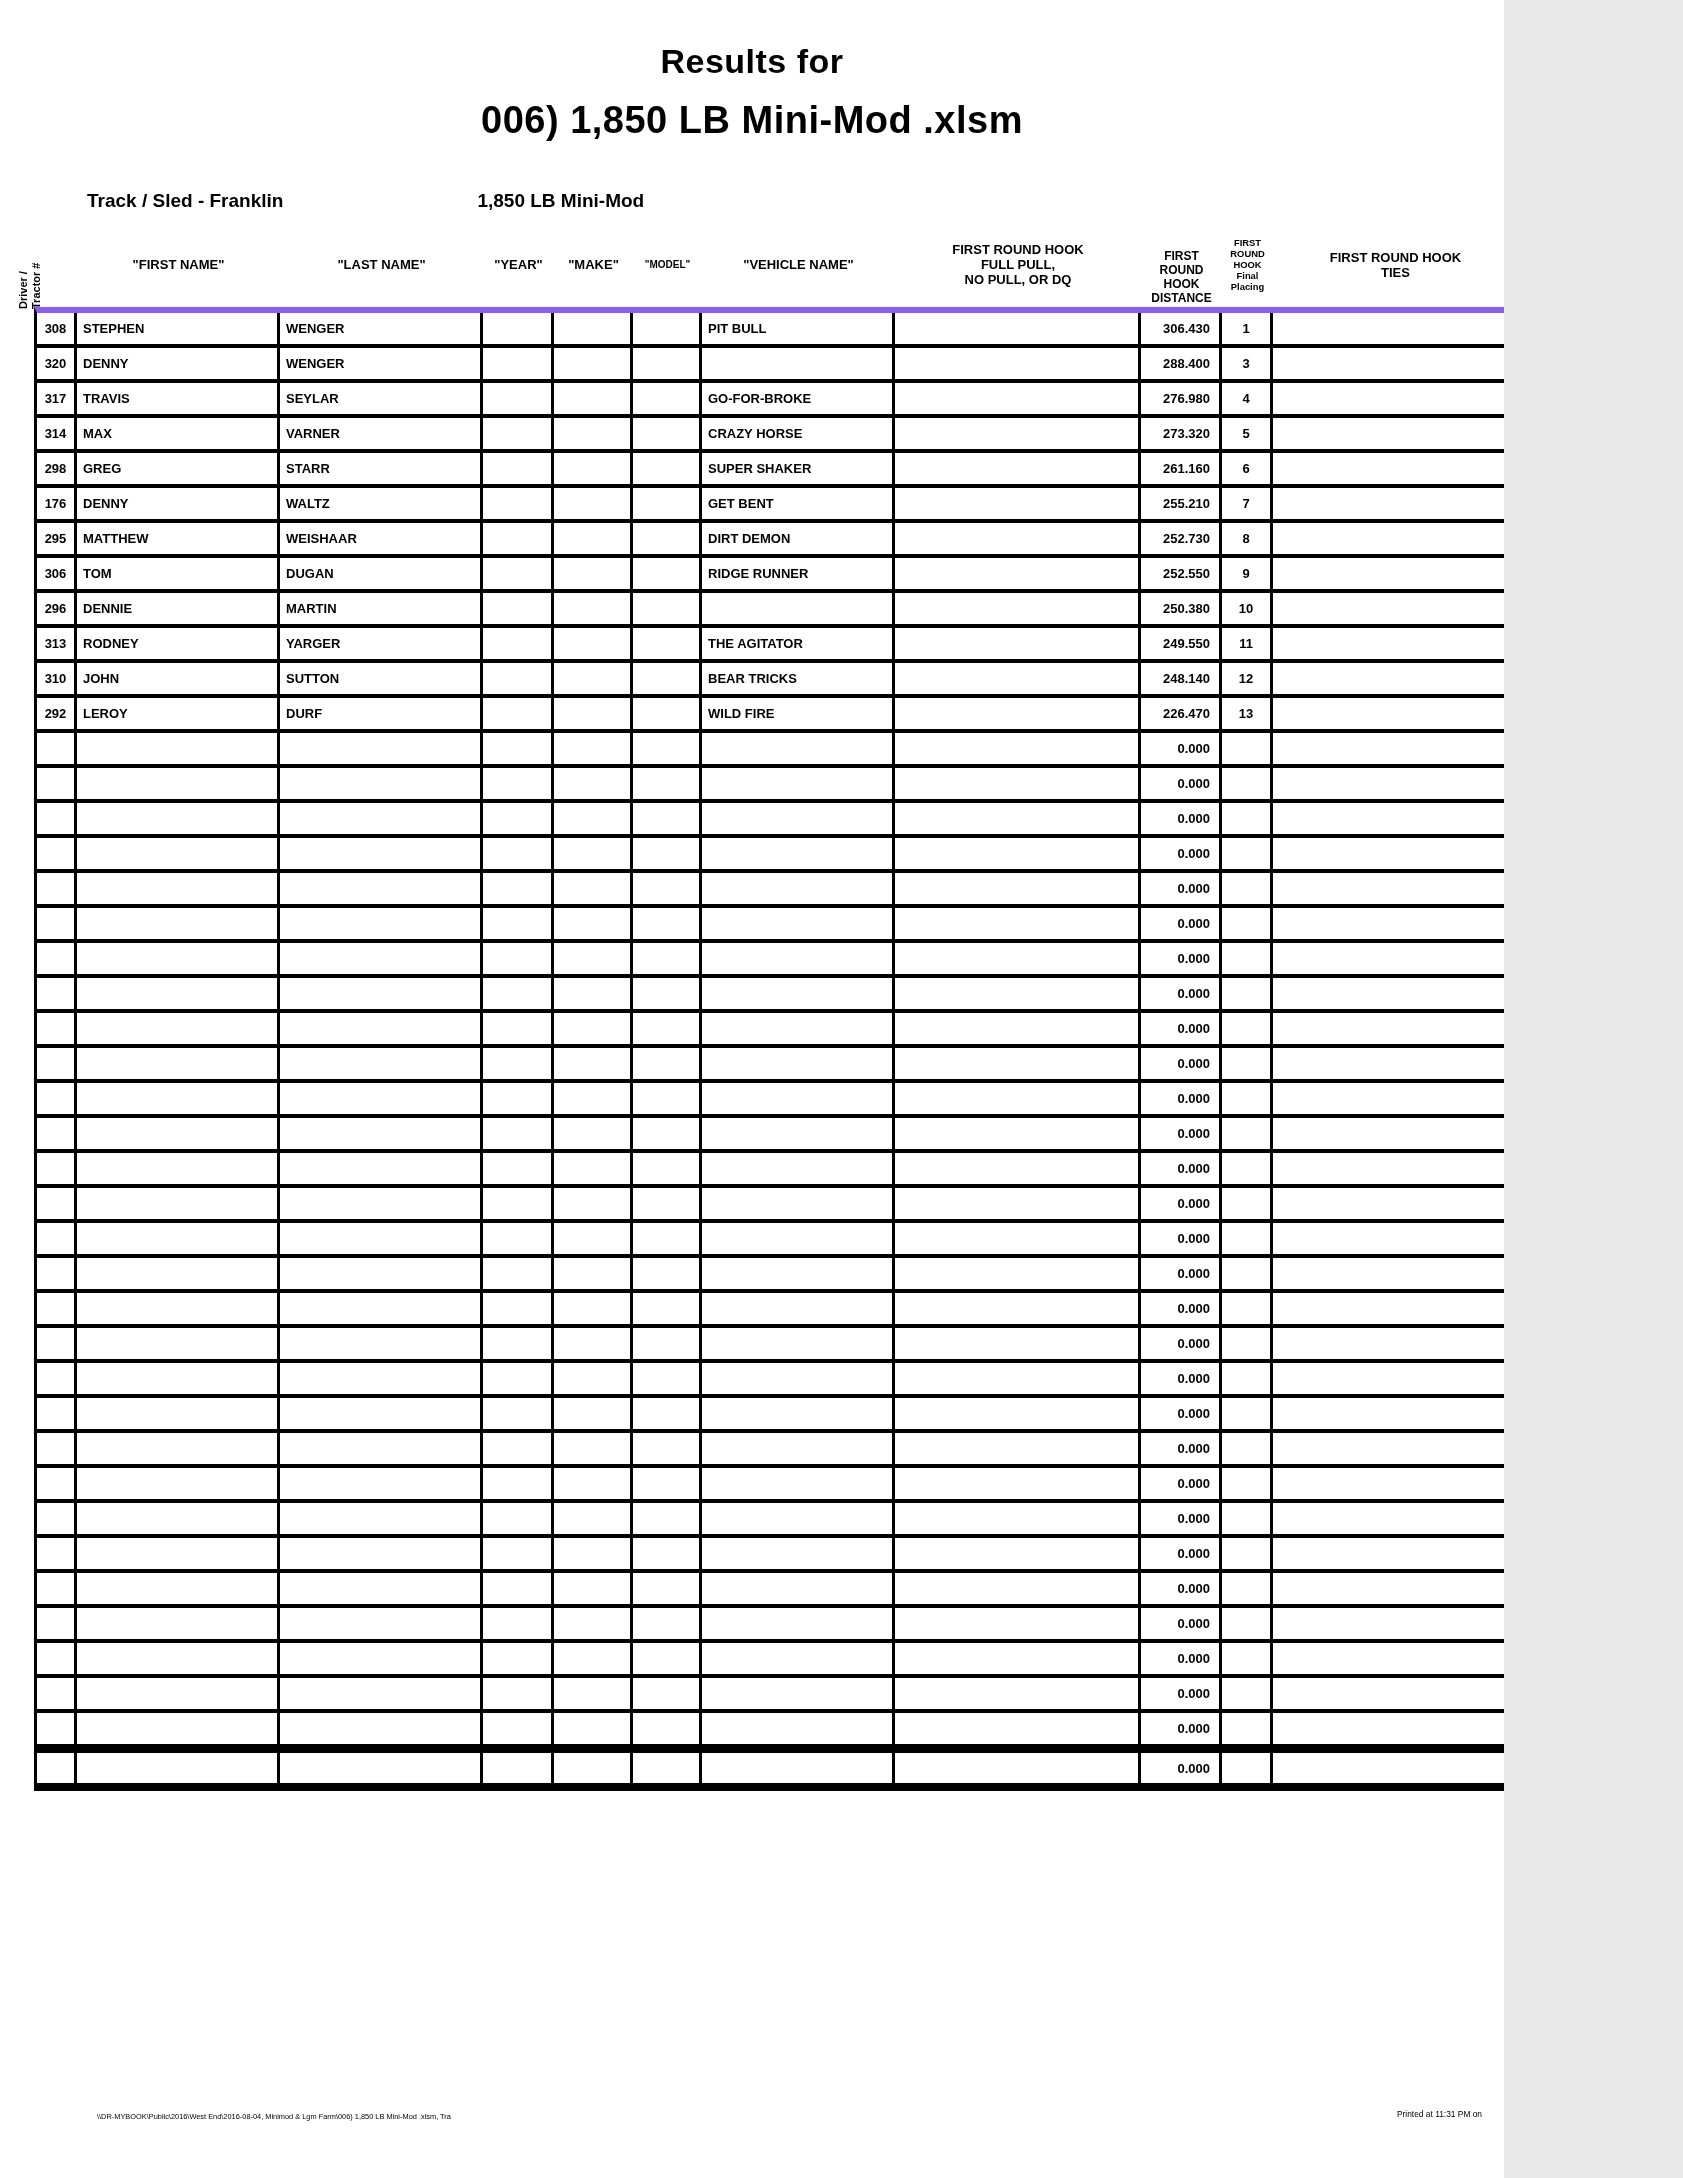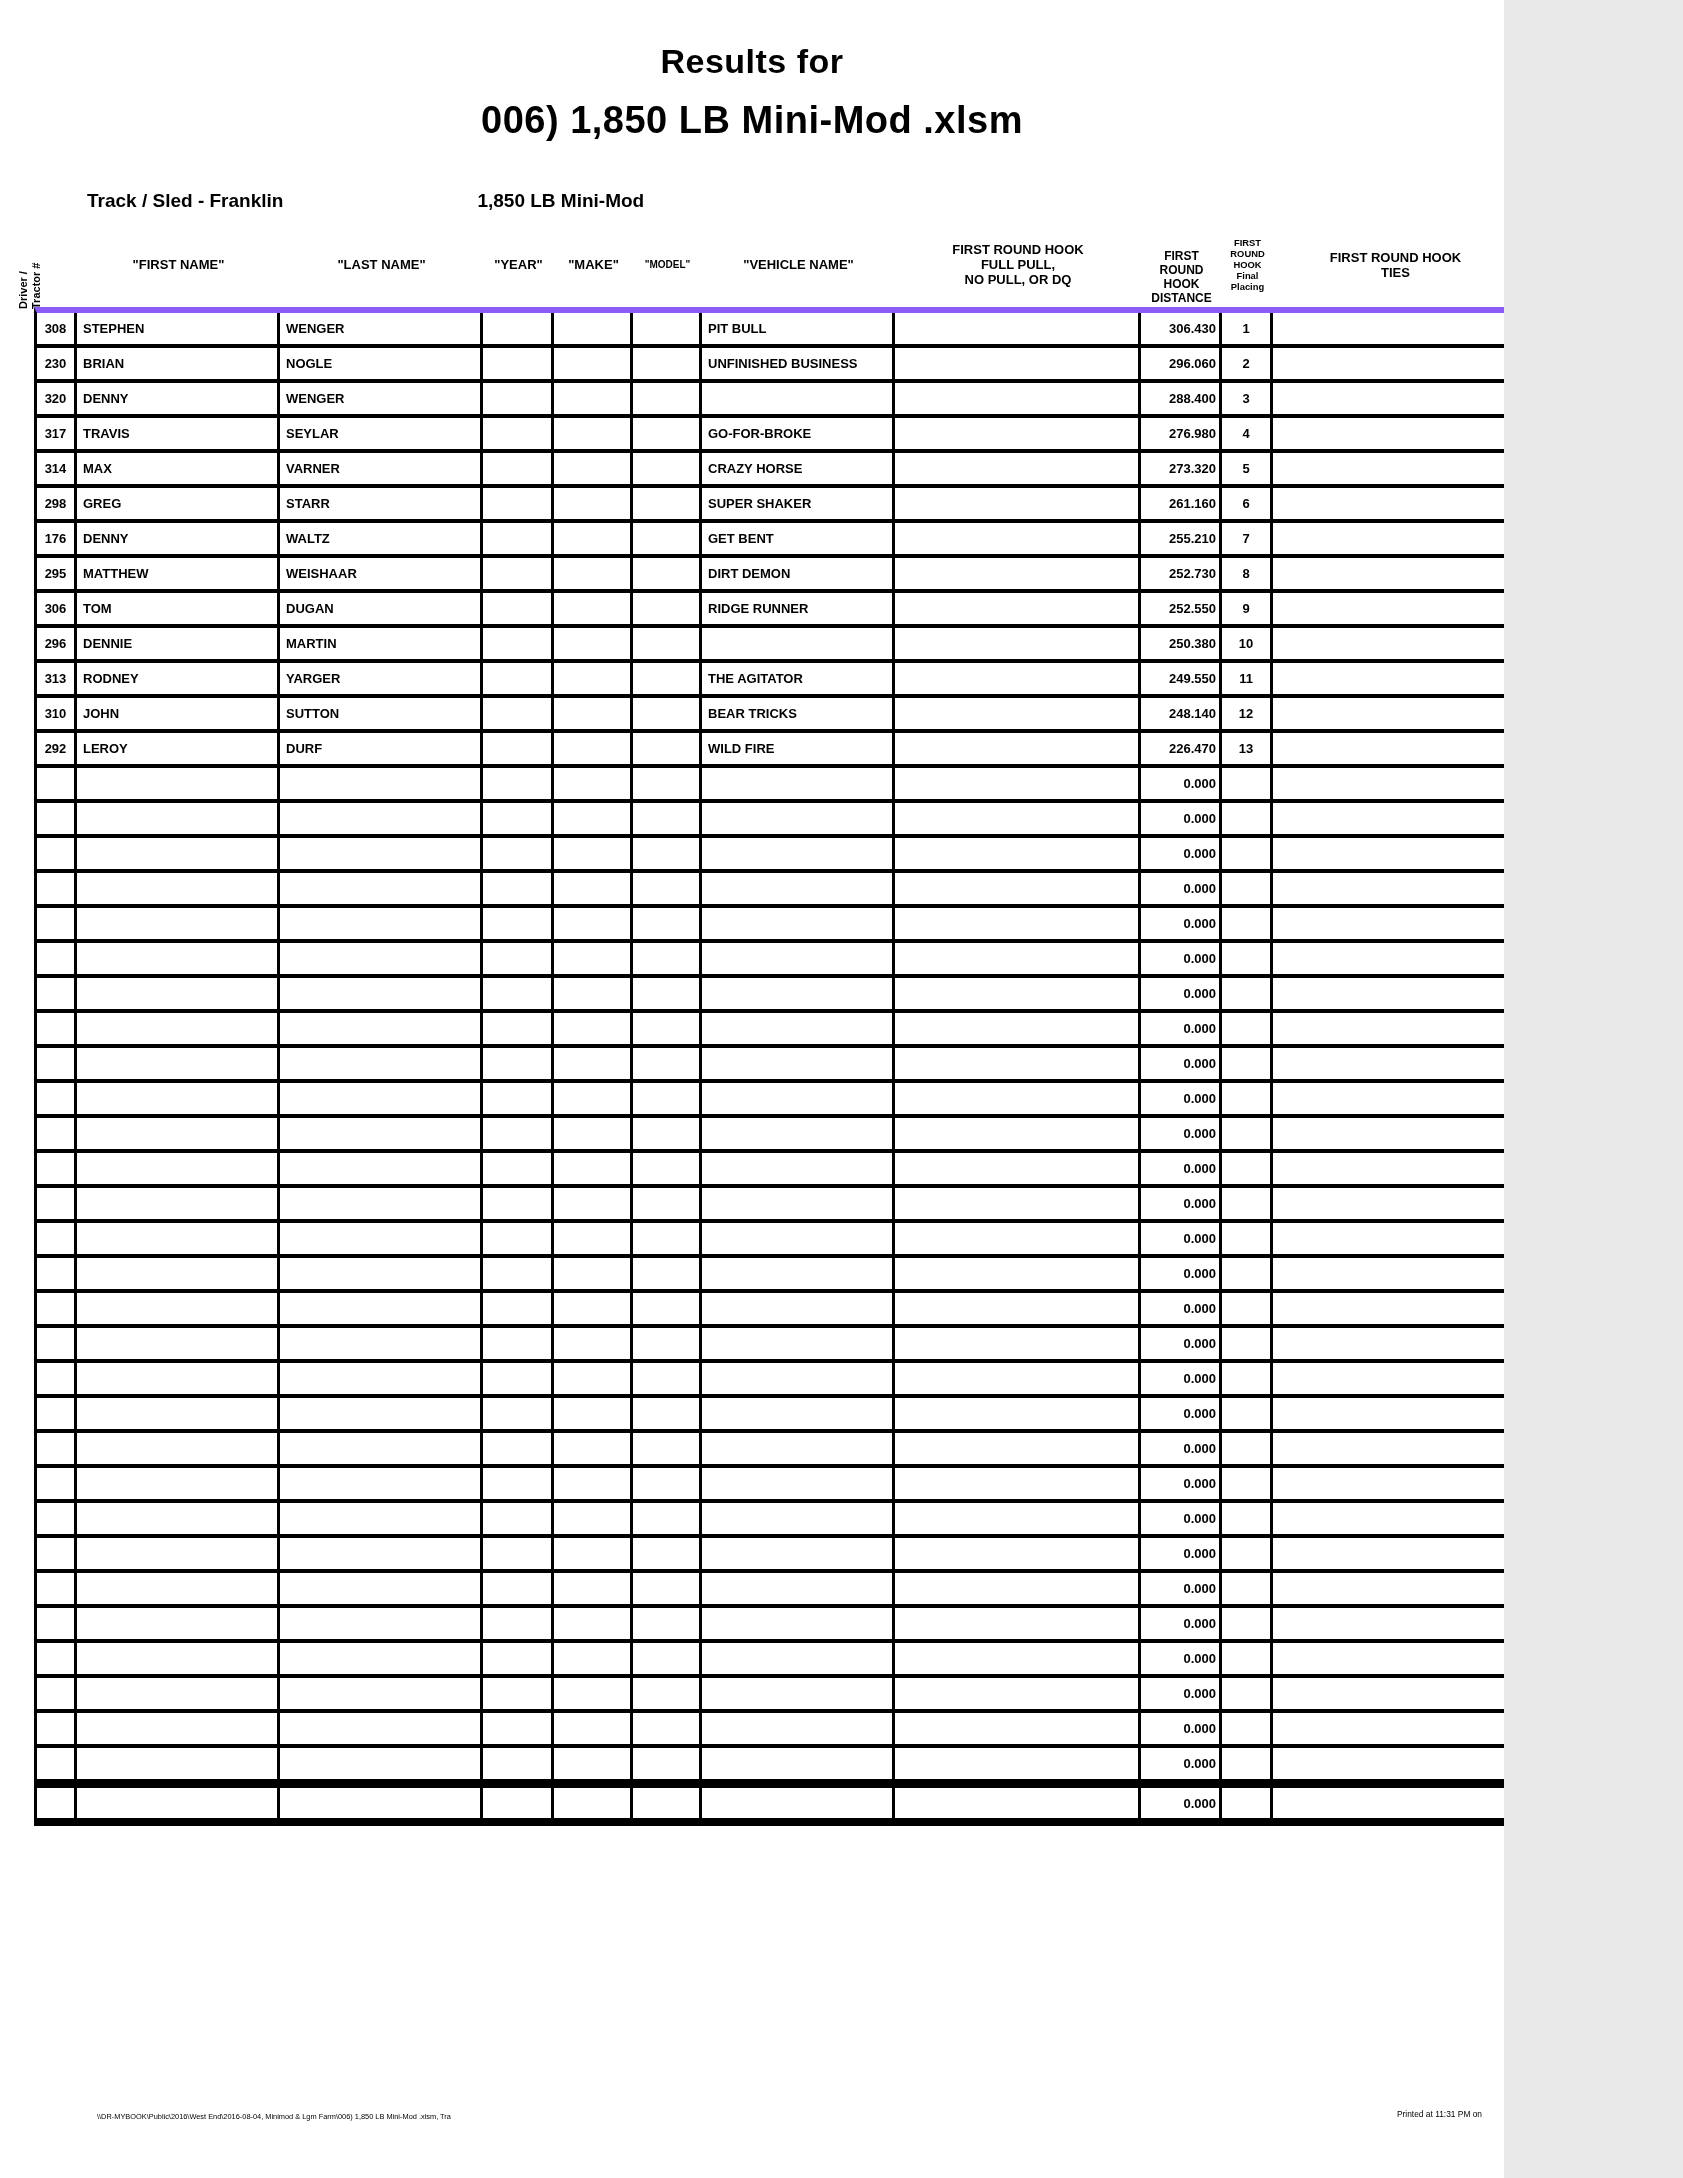"306.430" .cell.c-dist { padding-right: 3px -> 9px }
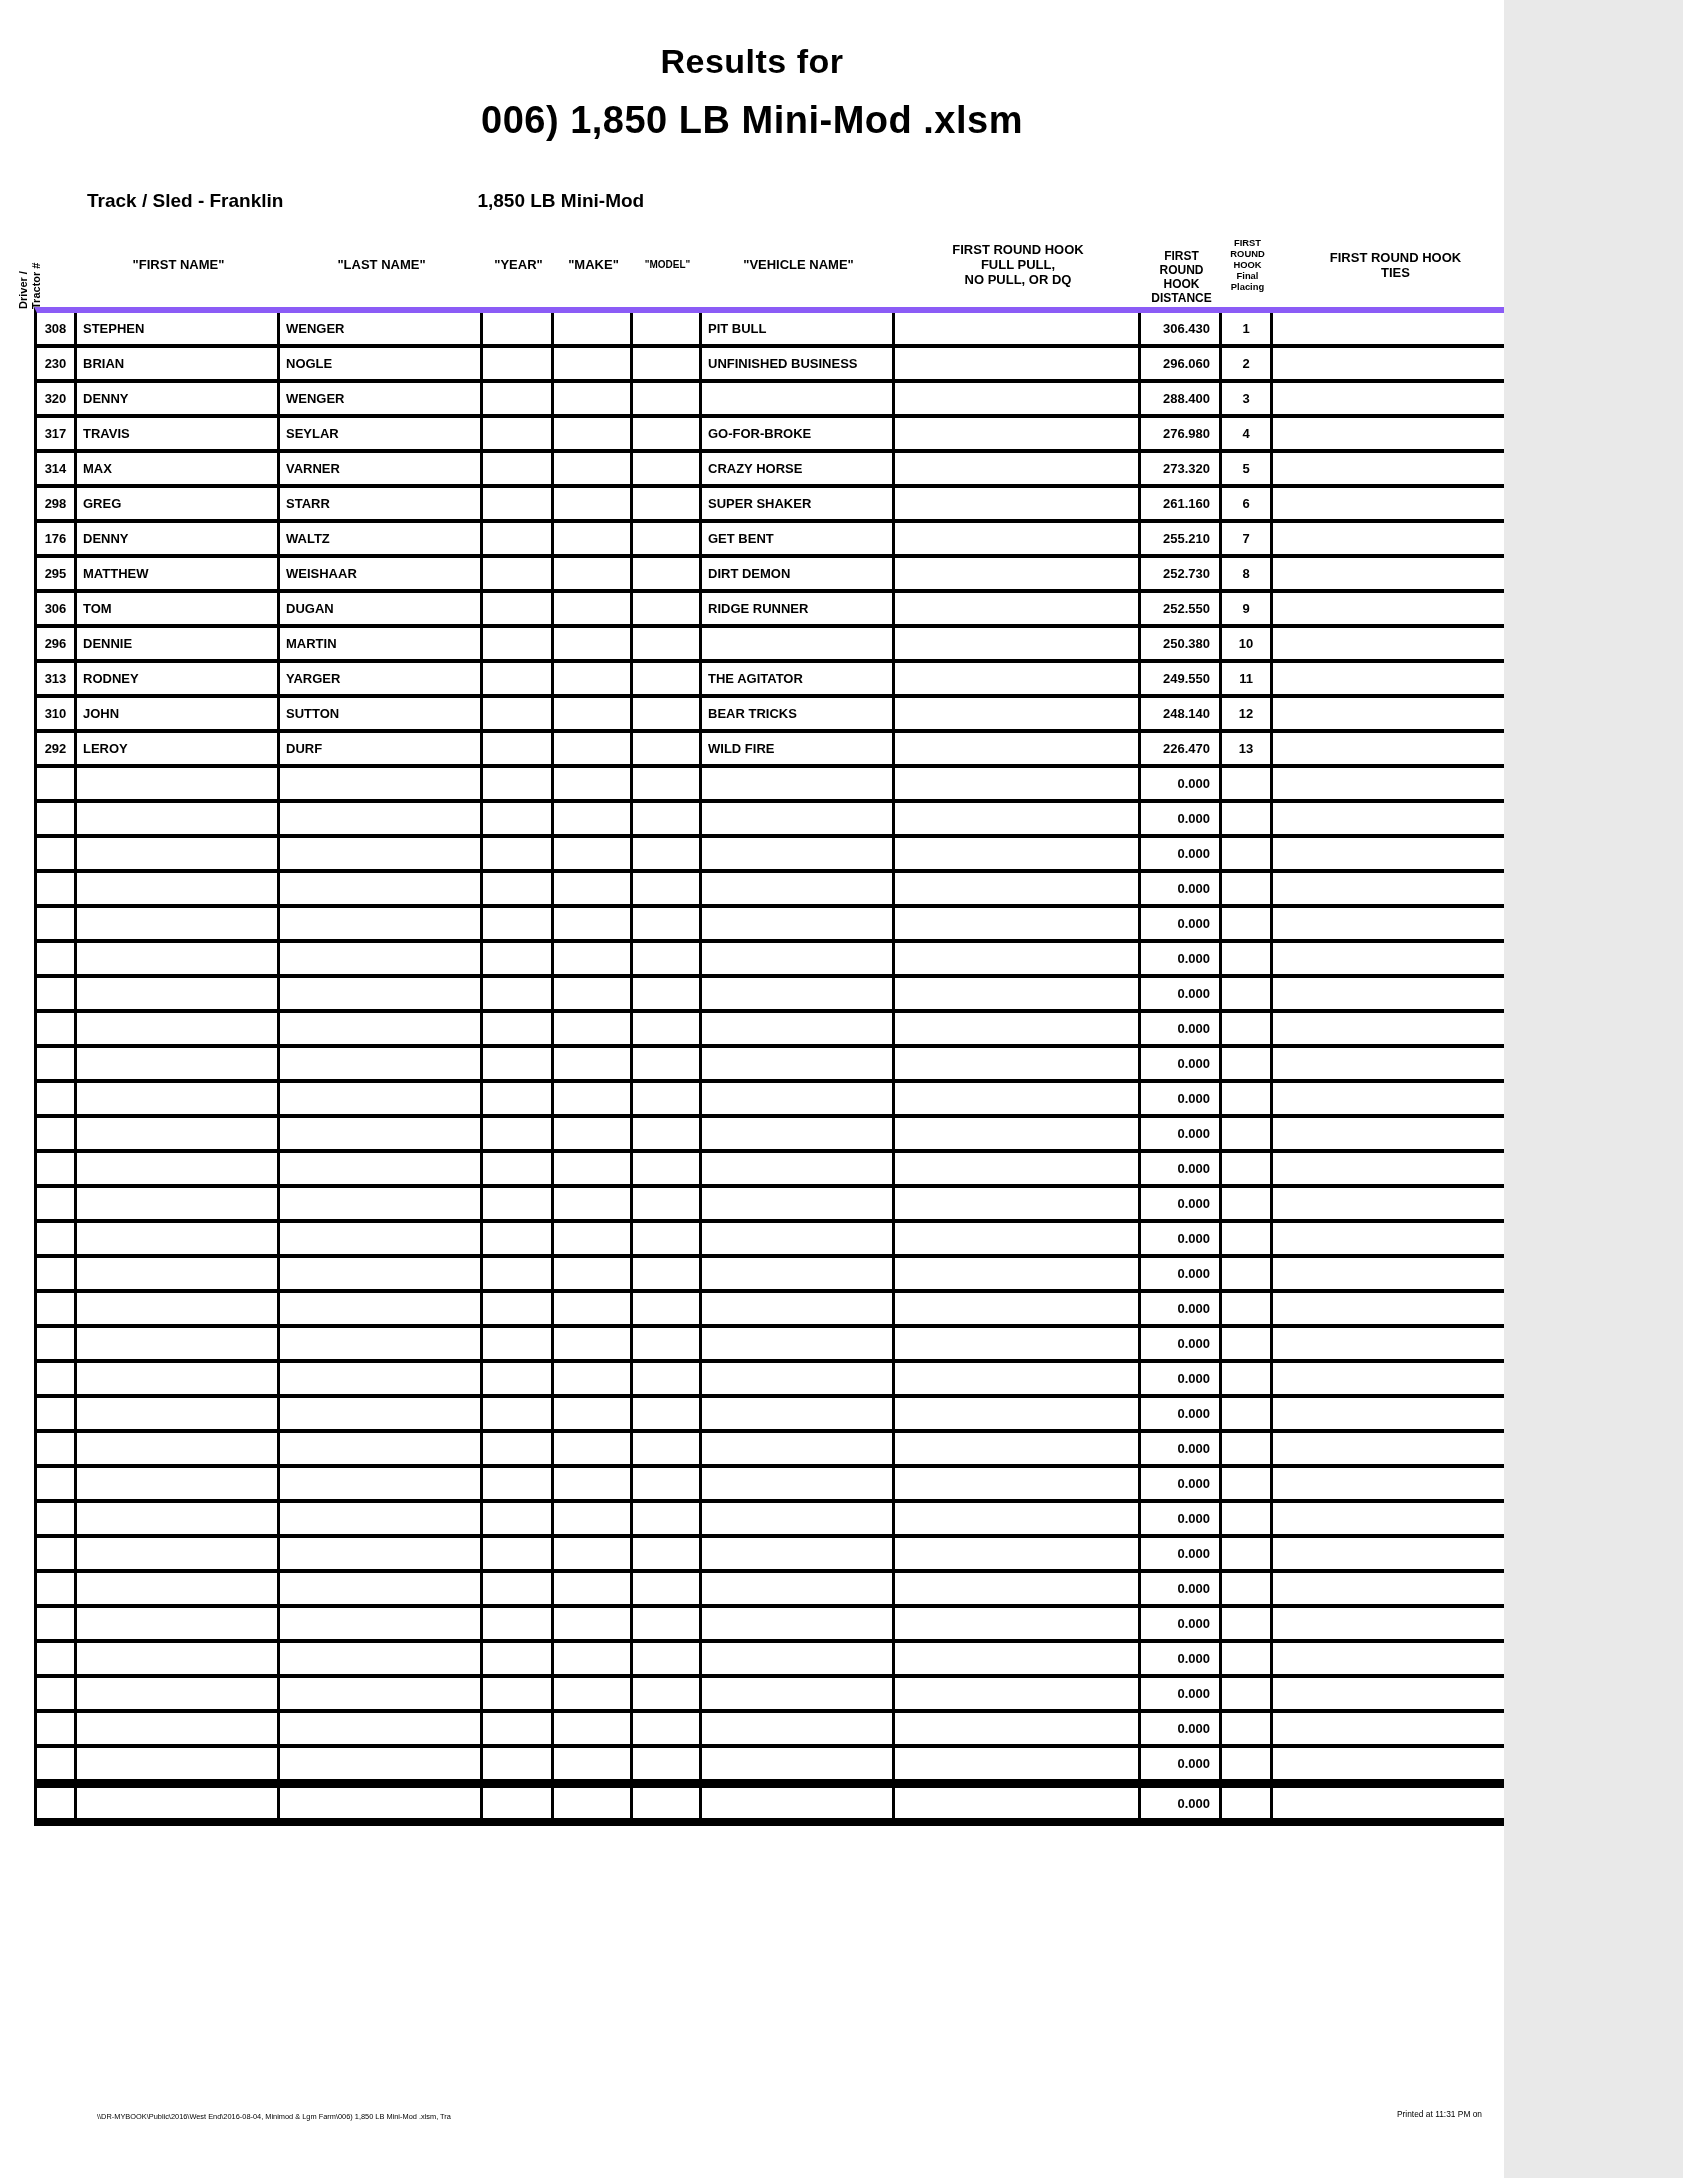"230" div.grid-row { html: <div> <div>230</div> <div>BRIAN</div> <div>NOGLE</div> <div></div> <div></div> <div></div> <div>UNFINISHED BUSINESS</div> <div></div> <div>296.060</div> <div>2</div> <div></div> </div> -> none }
